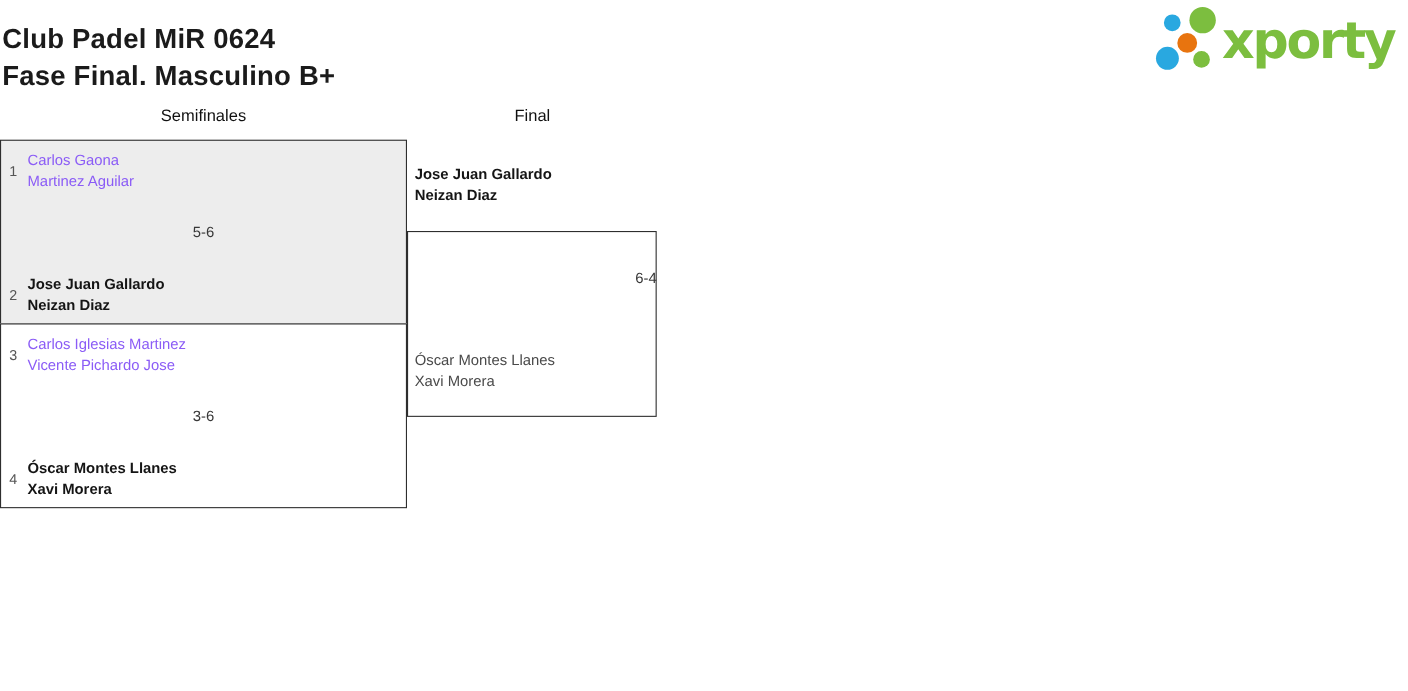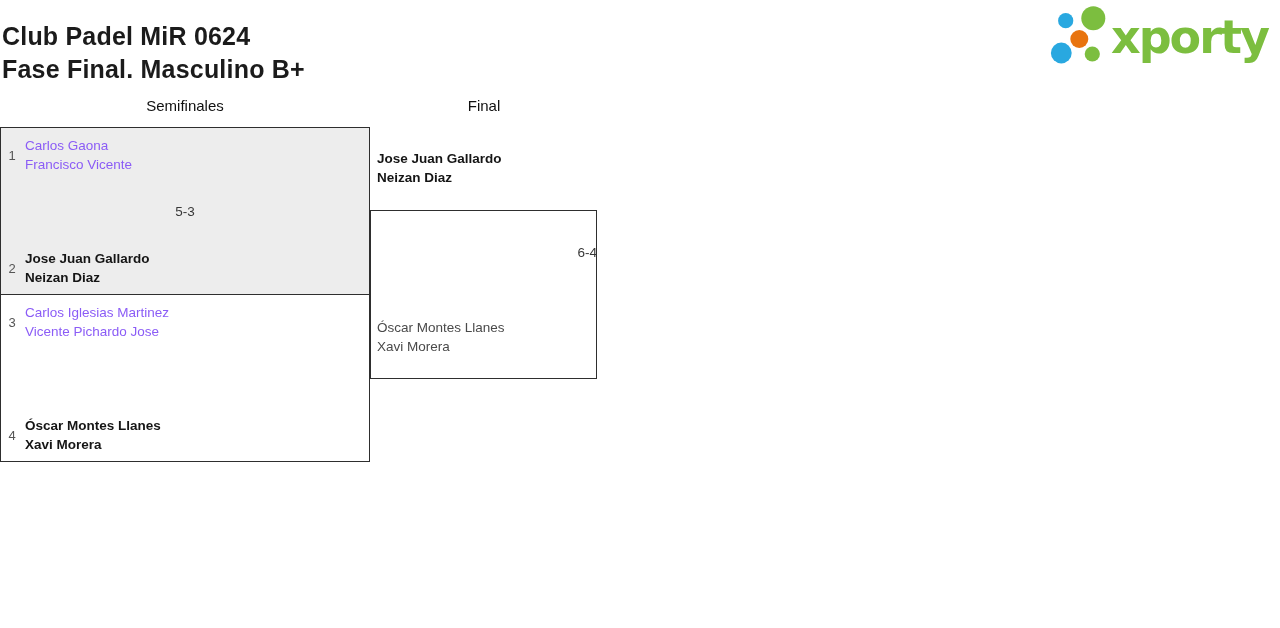"Francisco Vicente" div { text: Francisco Vicente -> Martinez Aguilar }
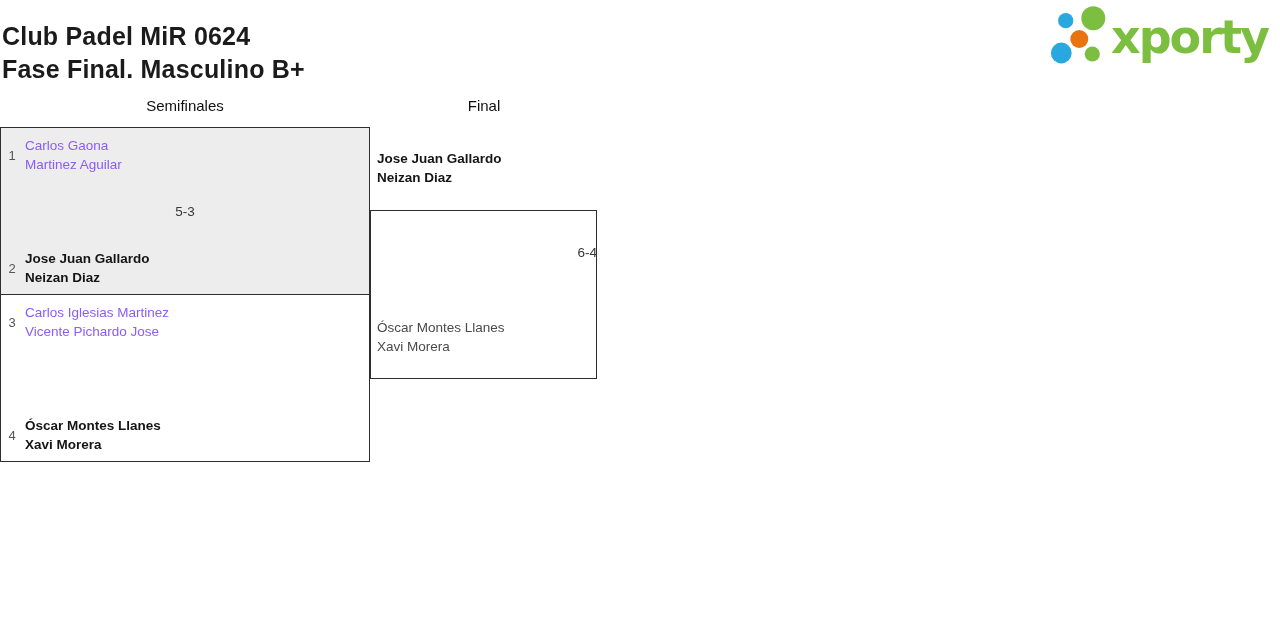"5-3" div.score { text: 5-3 -> 5-6 }
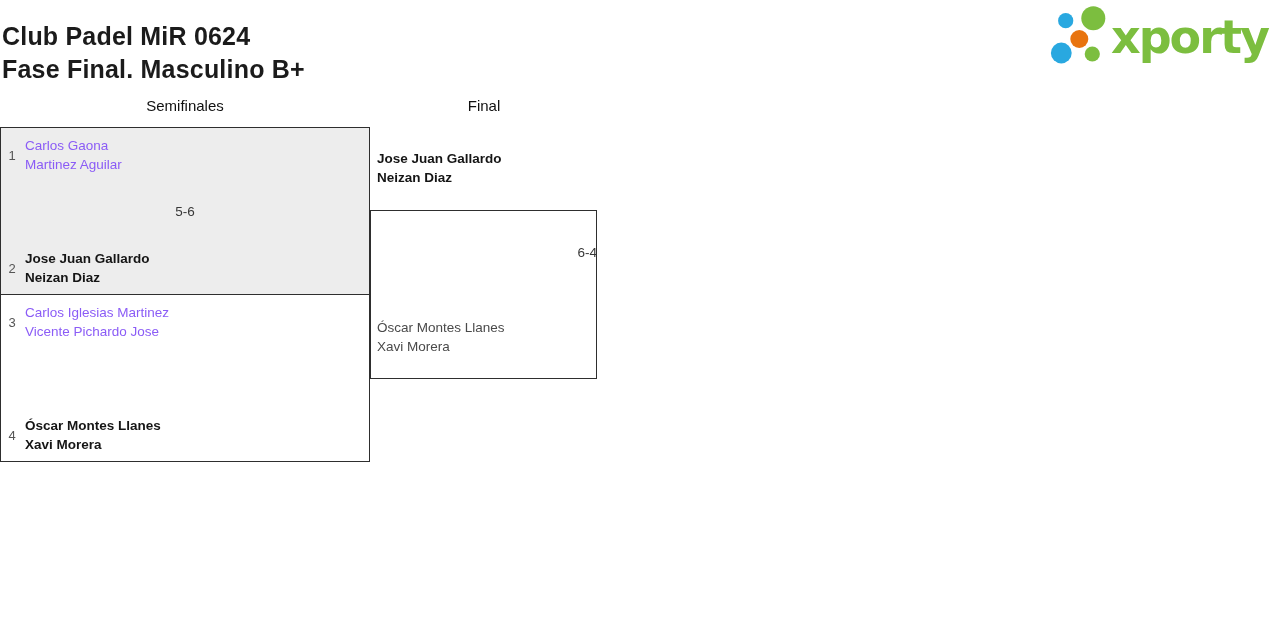"3-6" div.score { html: none -> <div>3-6</div> }
